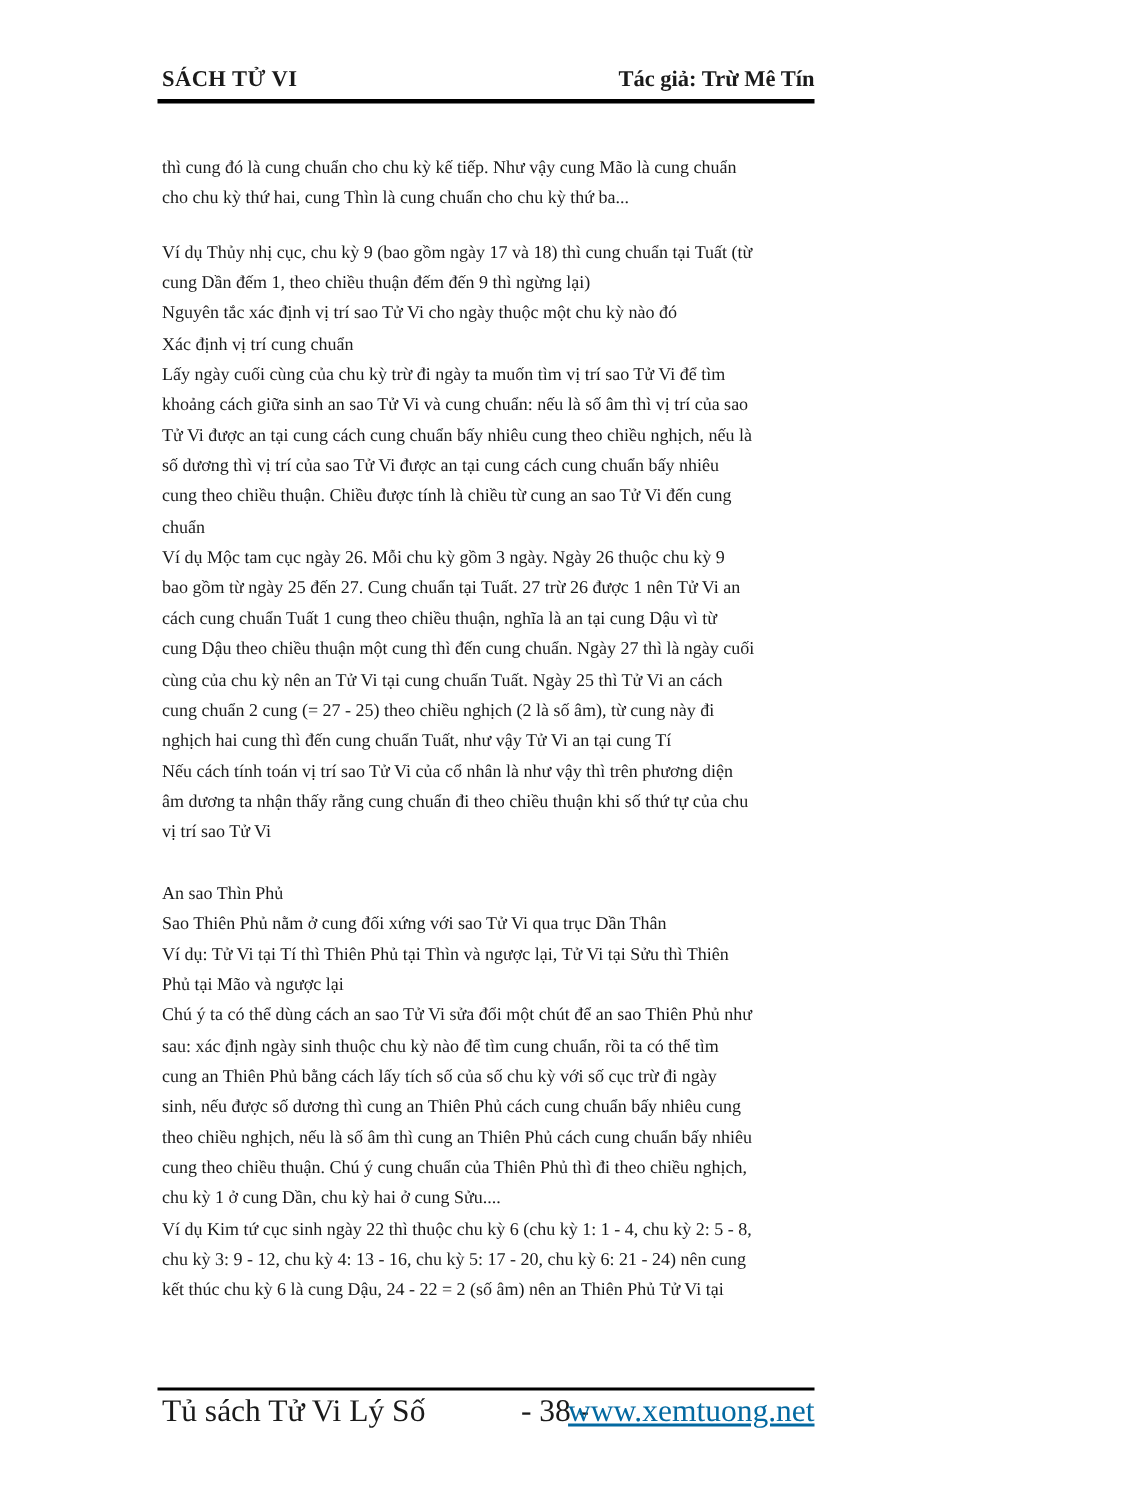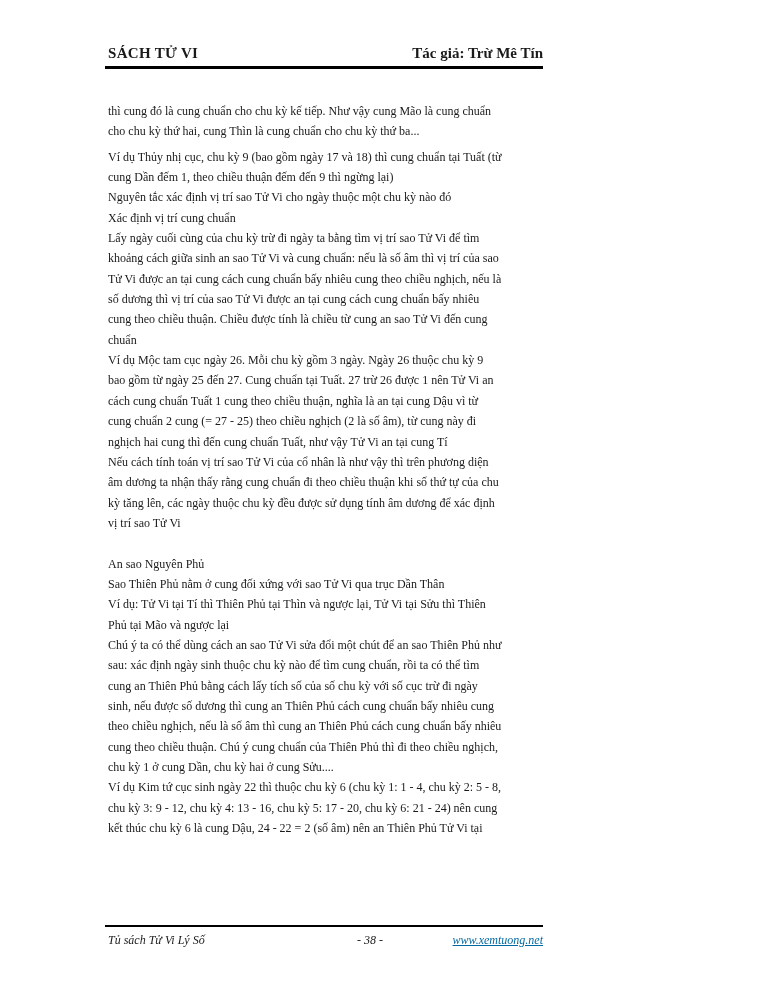"Ví dụ Thủy nhị cục," .para-gap { margin-top: 5px -> 16px }
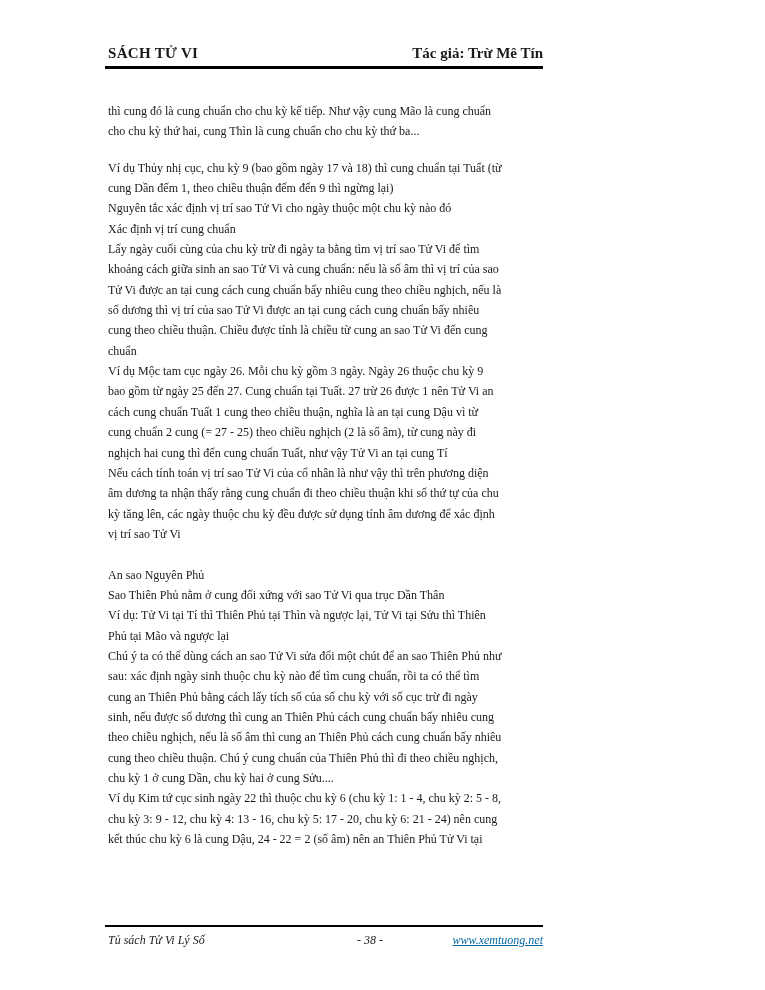"Lấy ngày cuối cùng của" div.line { text: bằng -> muốn }
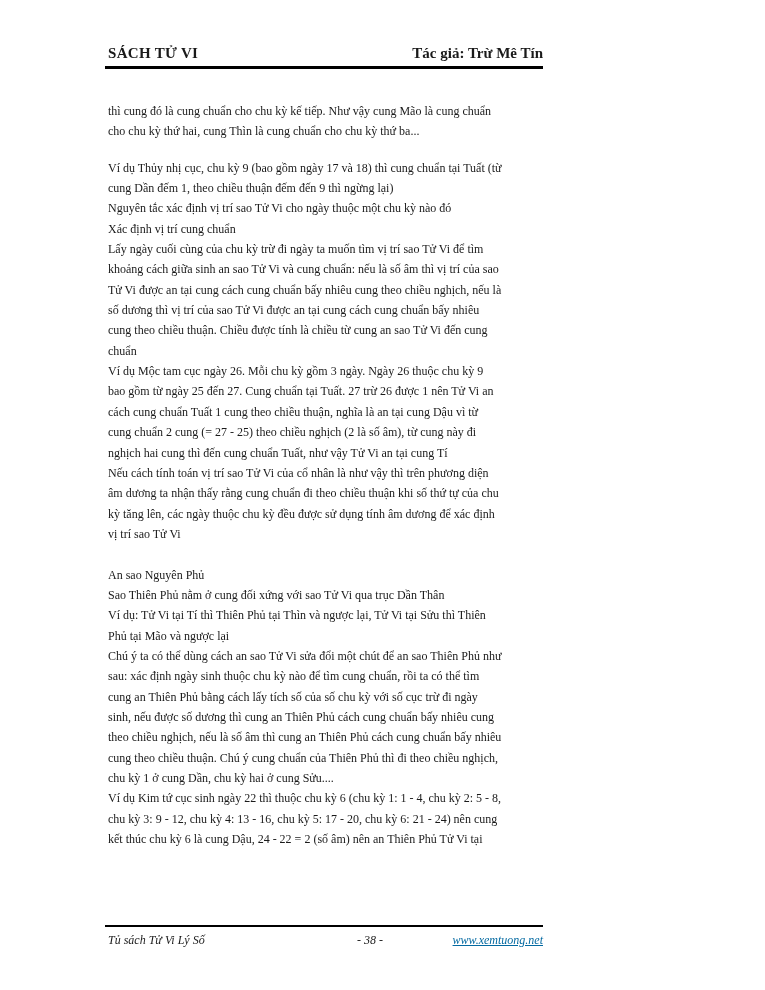"cung Dậu theo chiều thuận" div.line { html: none -> <div>cung Dậu theo chiều thuận một cung thì đến cung chuẩn. Ngày 27 thì là ngày cuối</div> }
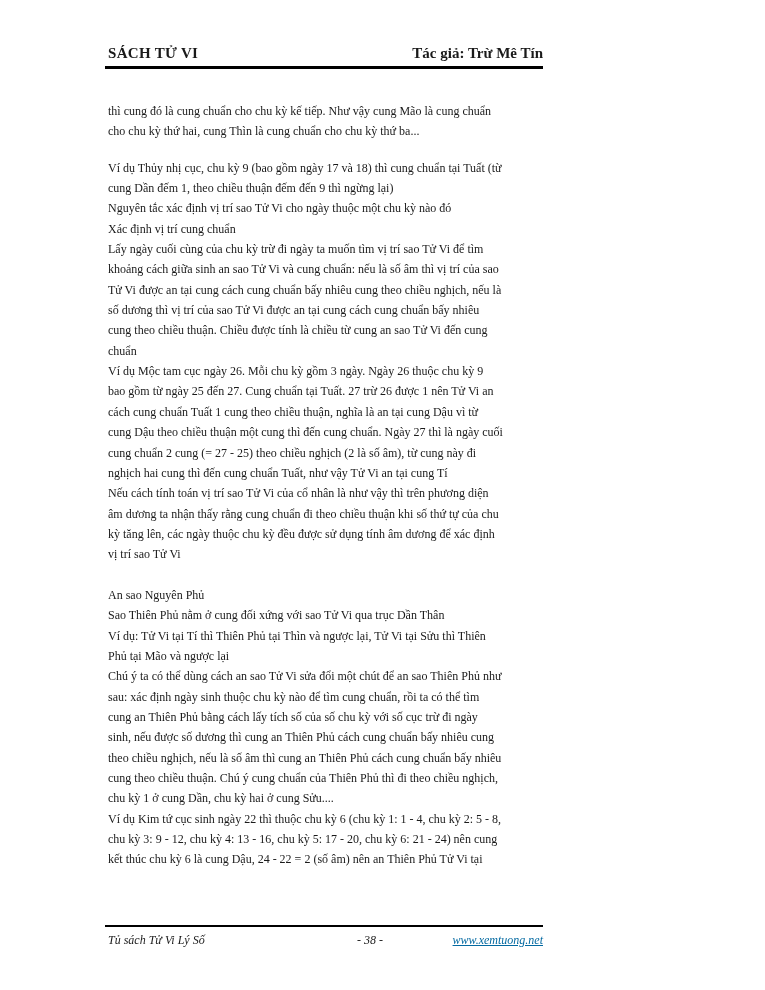"cùng của chu kỳ nên" div.line { html: none -> <div>cùng của chu kỳ nên an Tử Vi tại cung chuẩn Tuất. Ngày 25 thì Tử Vi an cách</div> }
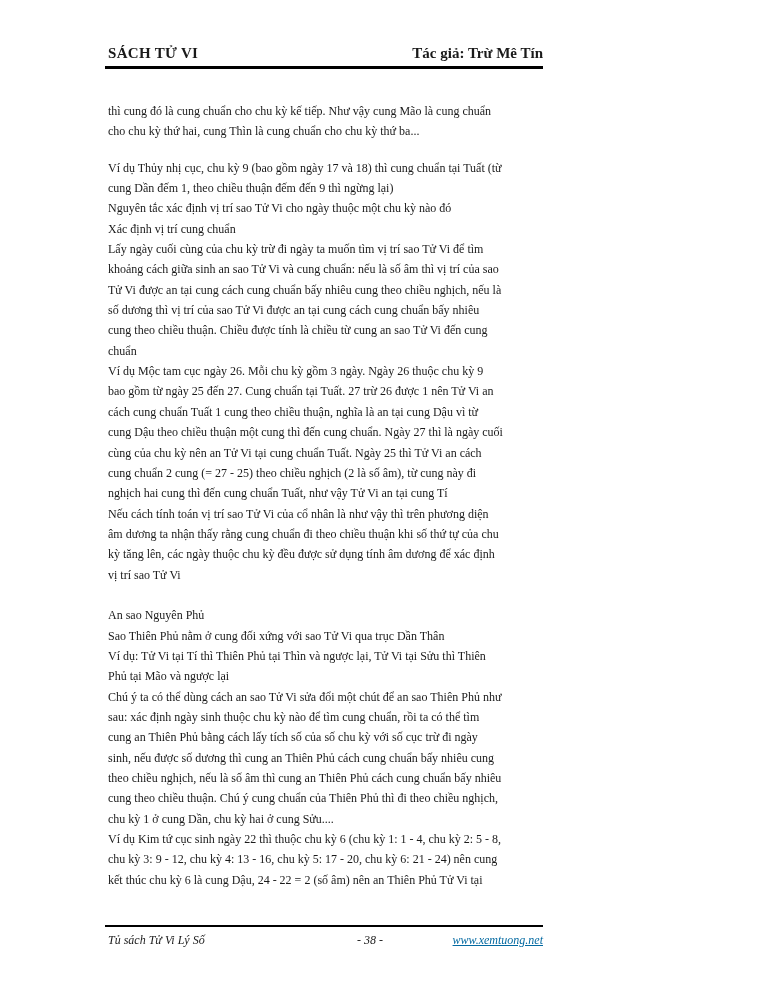"kỳ tăng lên, các ngày" div.line { html: <div>kỳ tăng lên, các ngày thuộc chu kỳ đều được sử dụng tính âm dương để xác định</div> -> none }
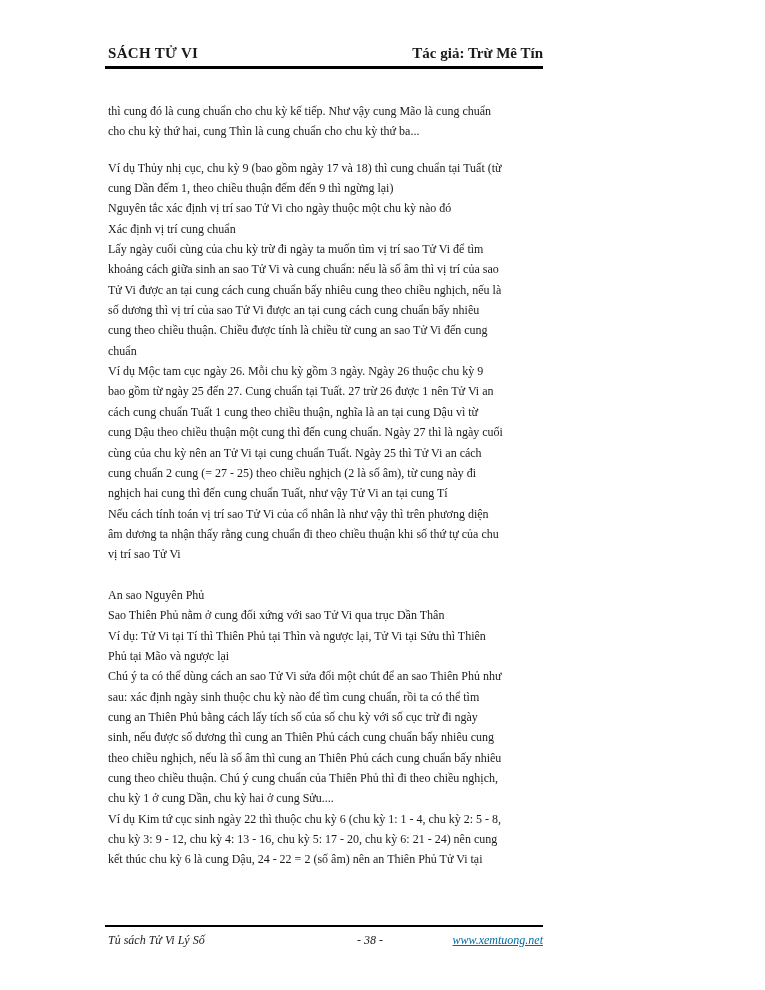"An sao Nguyên Phủ" div.line { text: Nguyên -> Thìn }
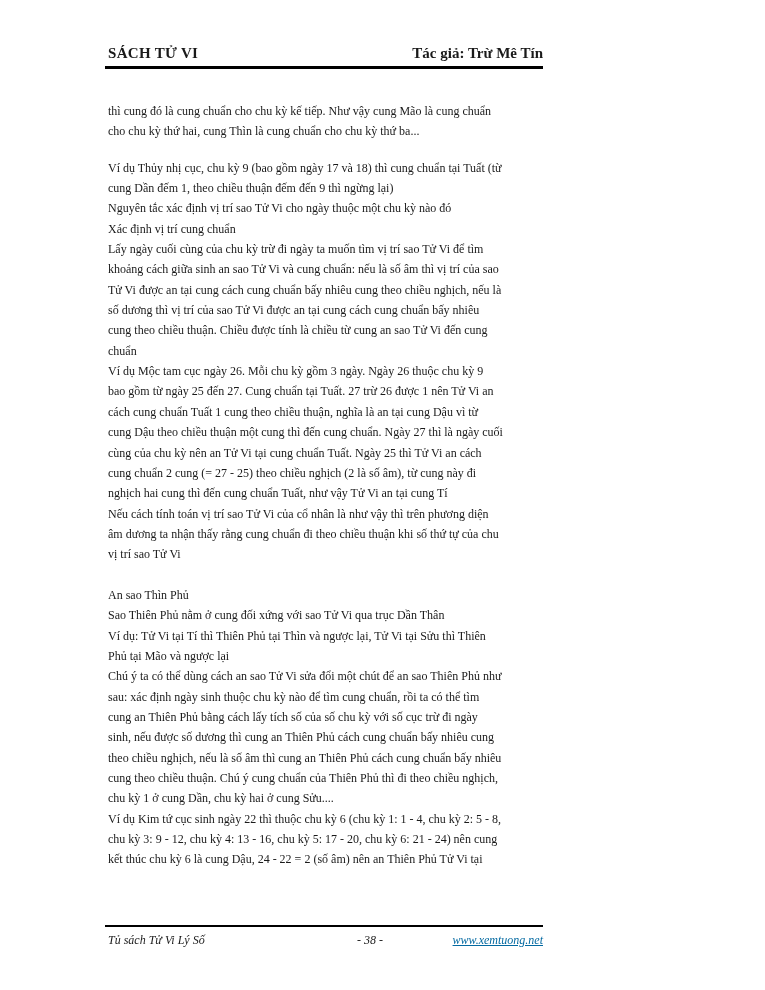"Tủ sách Tử Vi Lý" .footer { font-size: 12px -> 21px; font-style: italic -> none }
